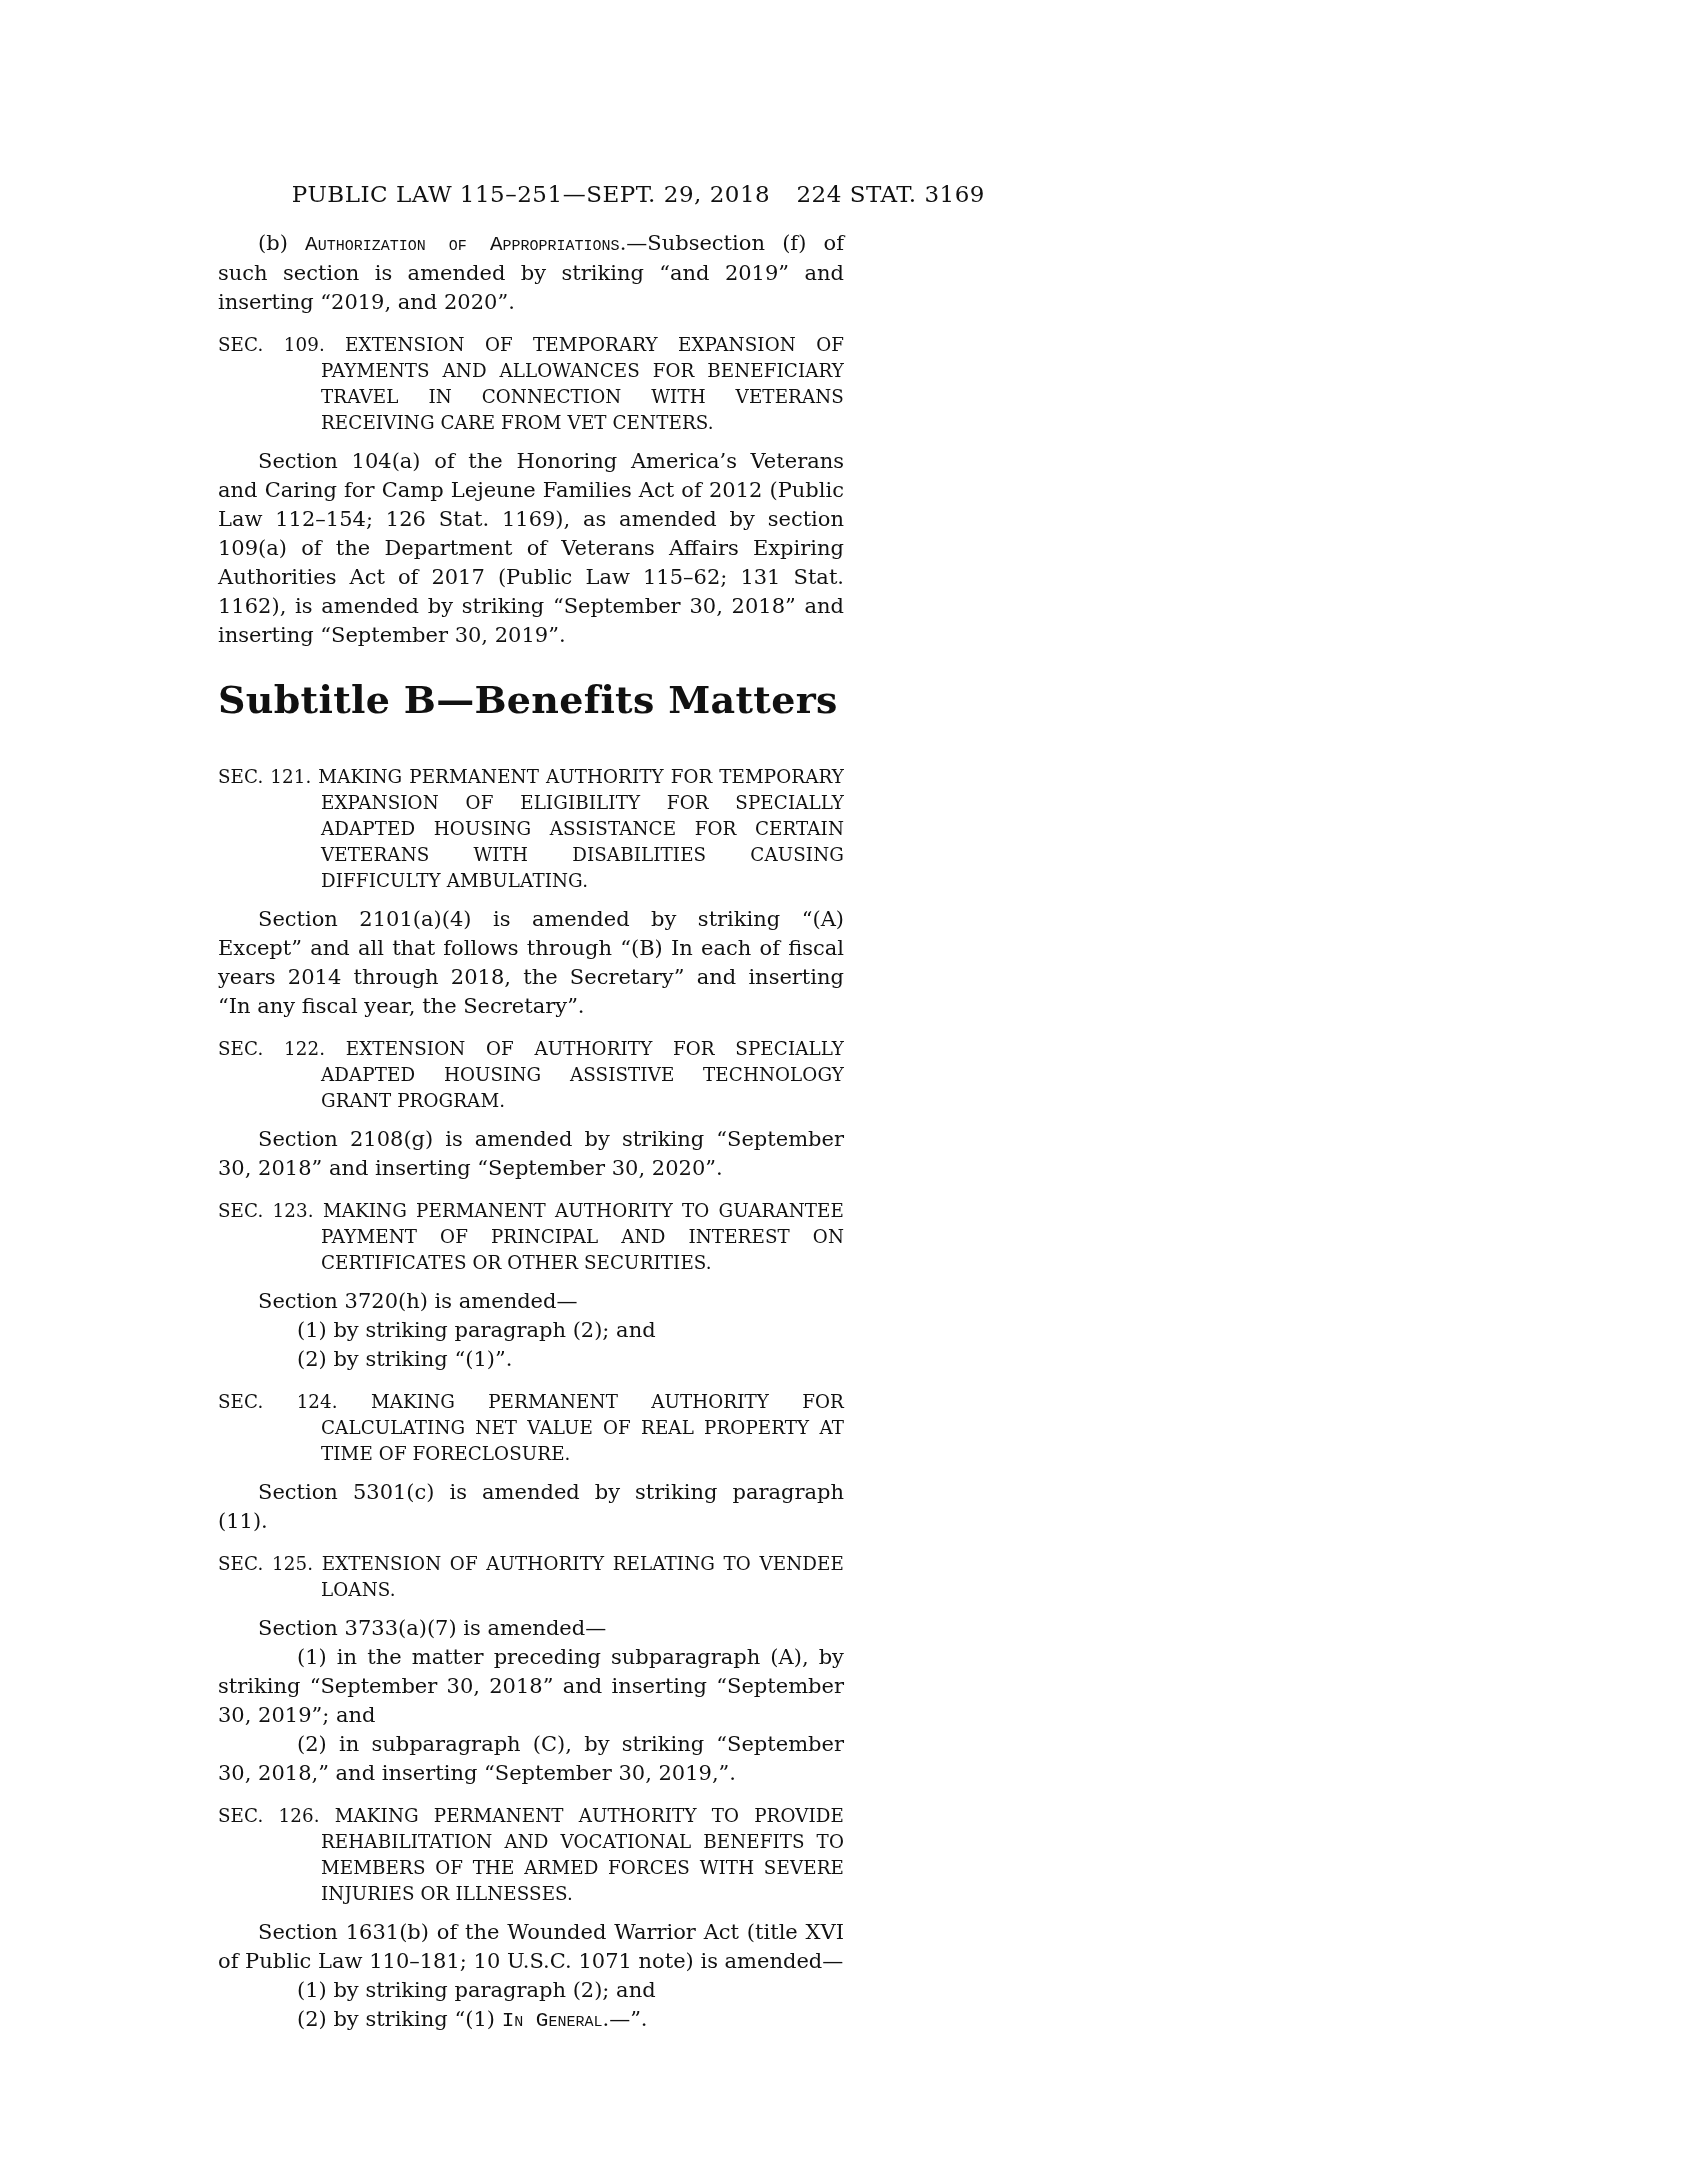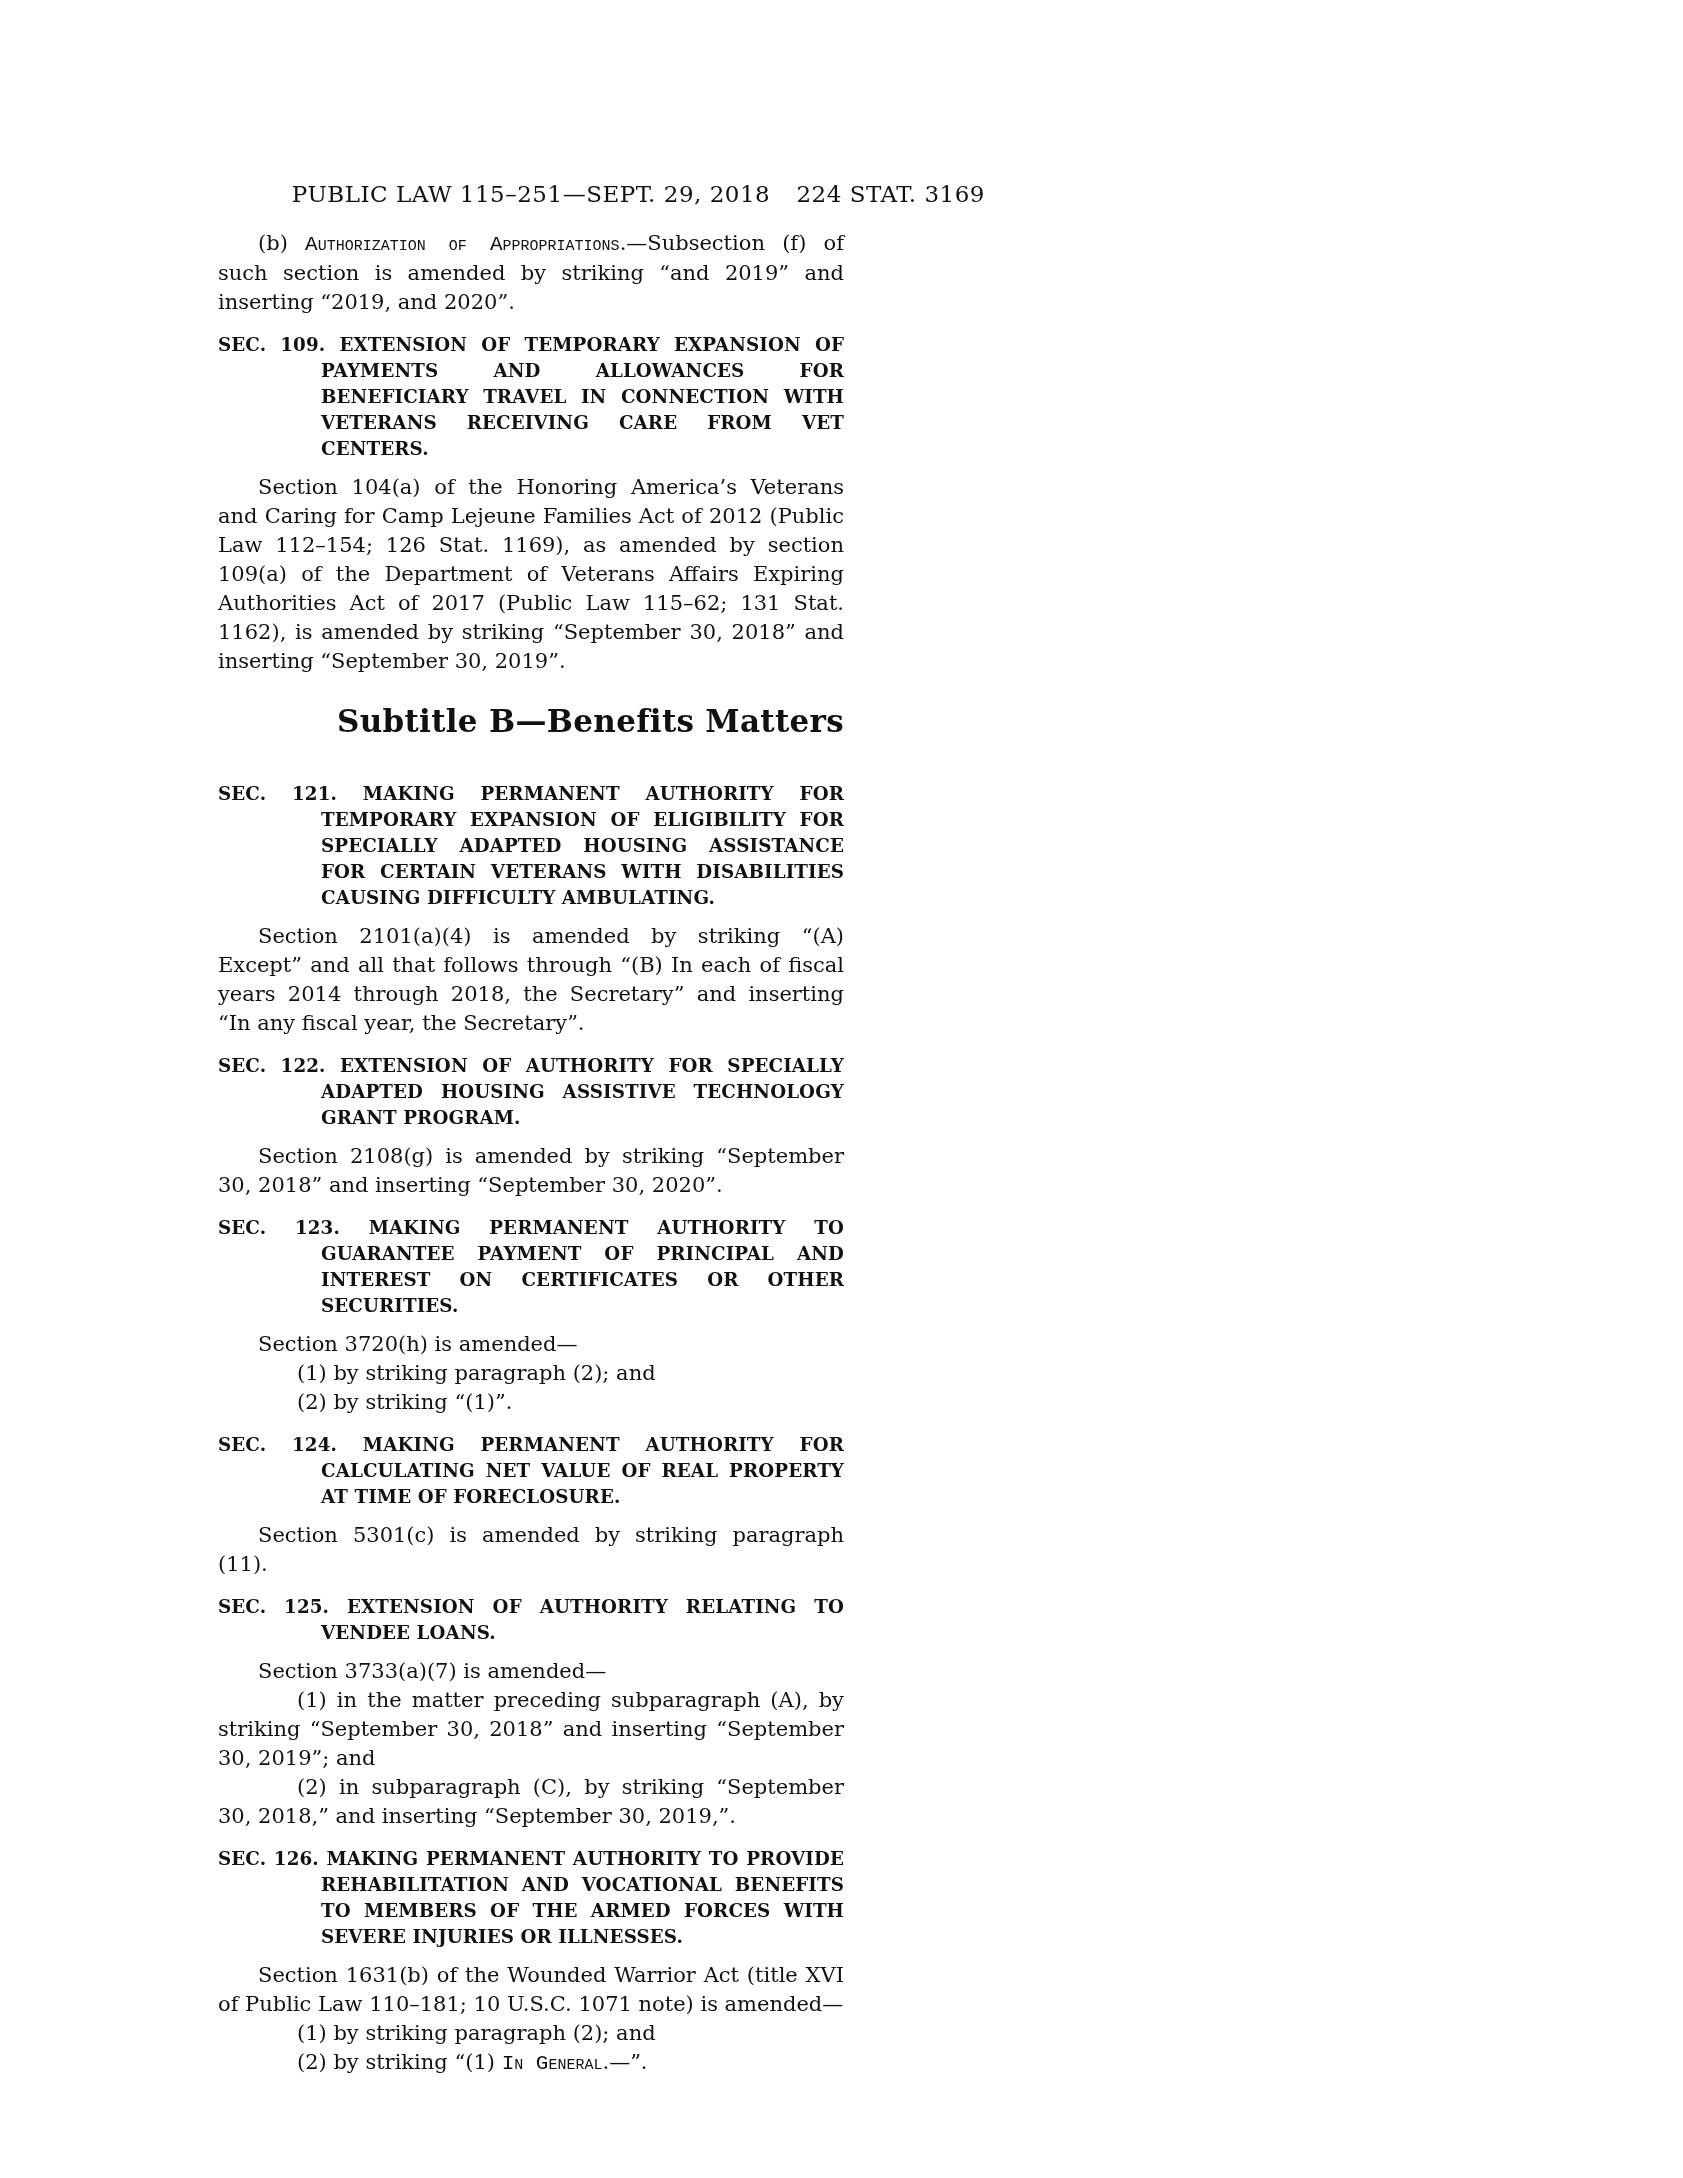"SEC. 109. EXTENSION OF TEMPORARY" .sec-heading { font-weight: bold -> normal }
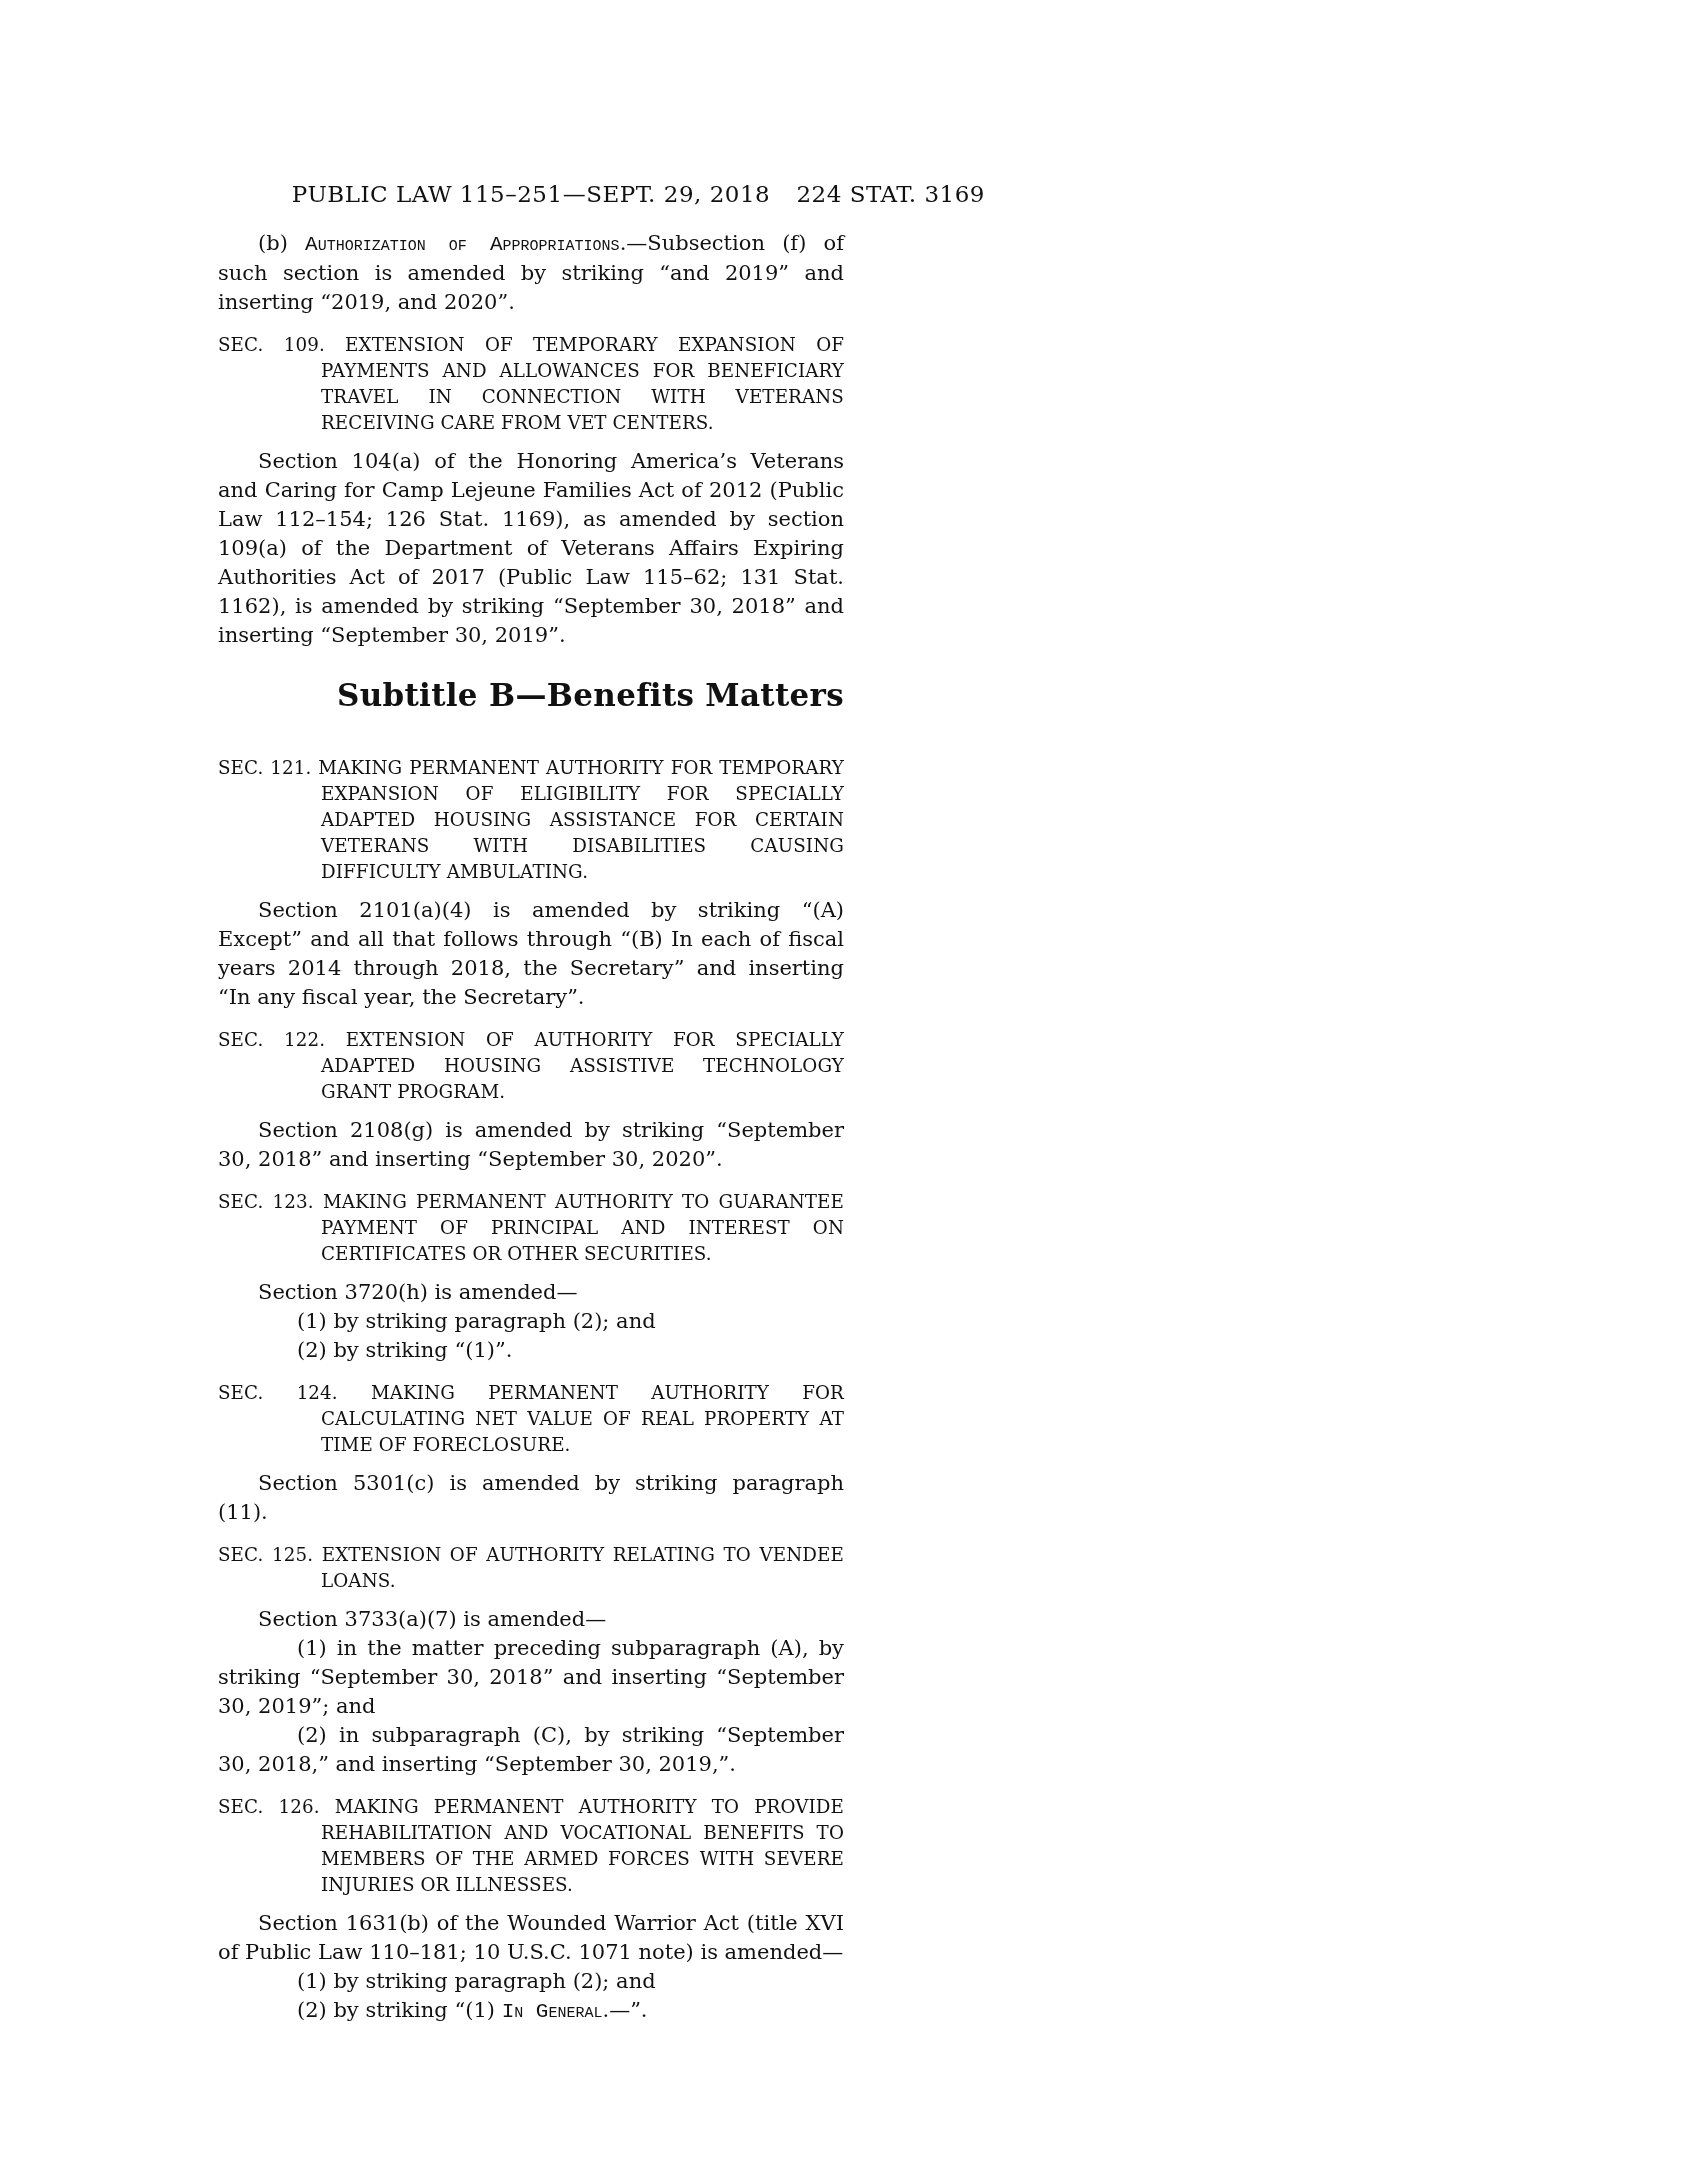"Subtitle B—Benefits Matters" .subtitle { font-size: 31px -> 38px; text-align: right -> left }
